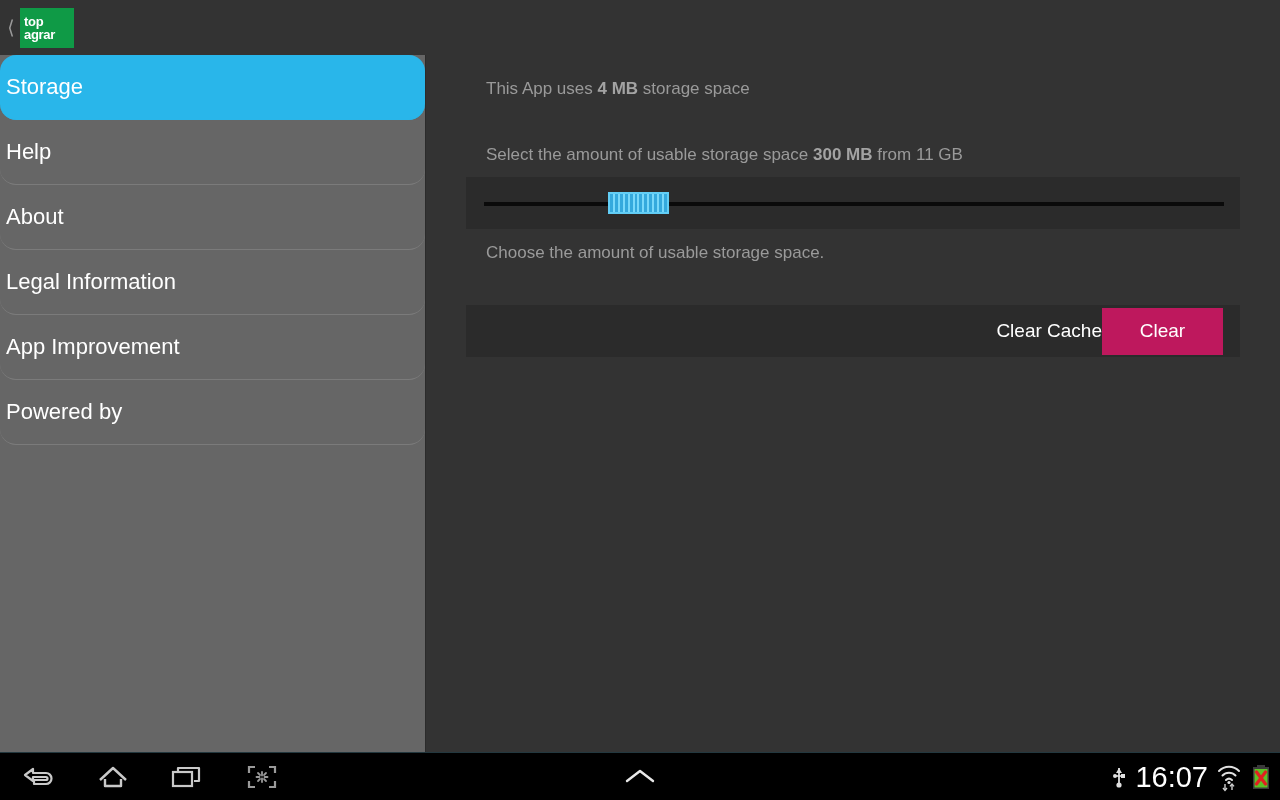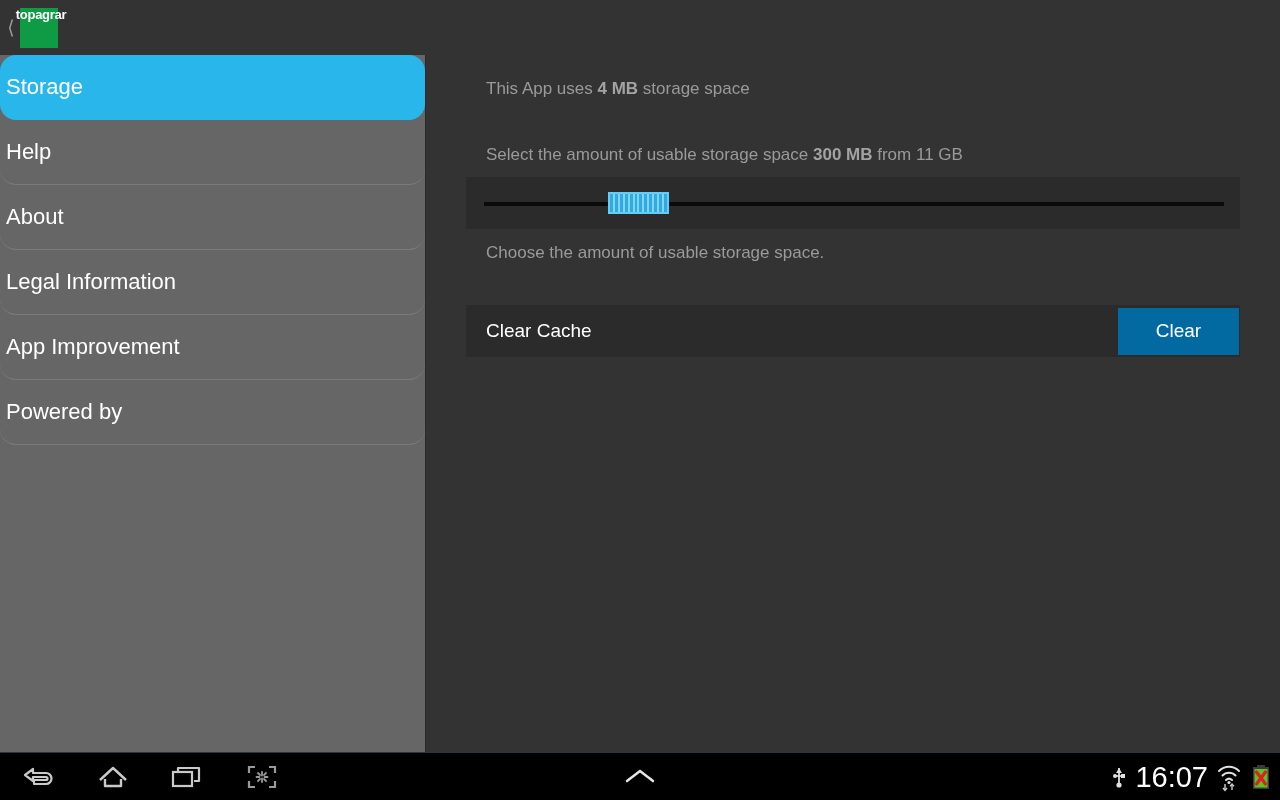"top" #app-logo { flex-direction: row -> column; width: 38px -> 54px }
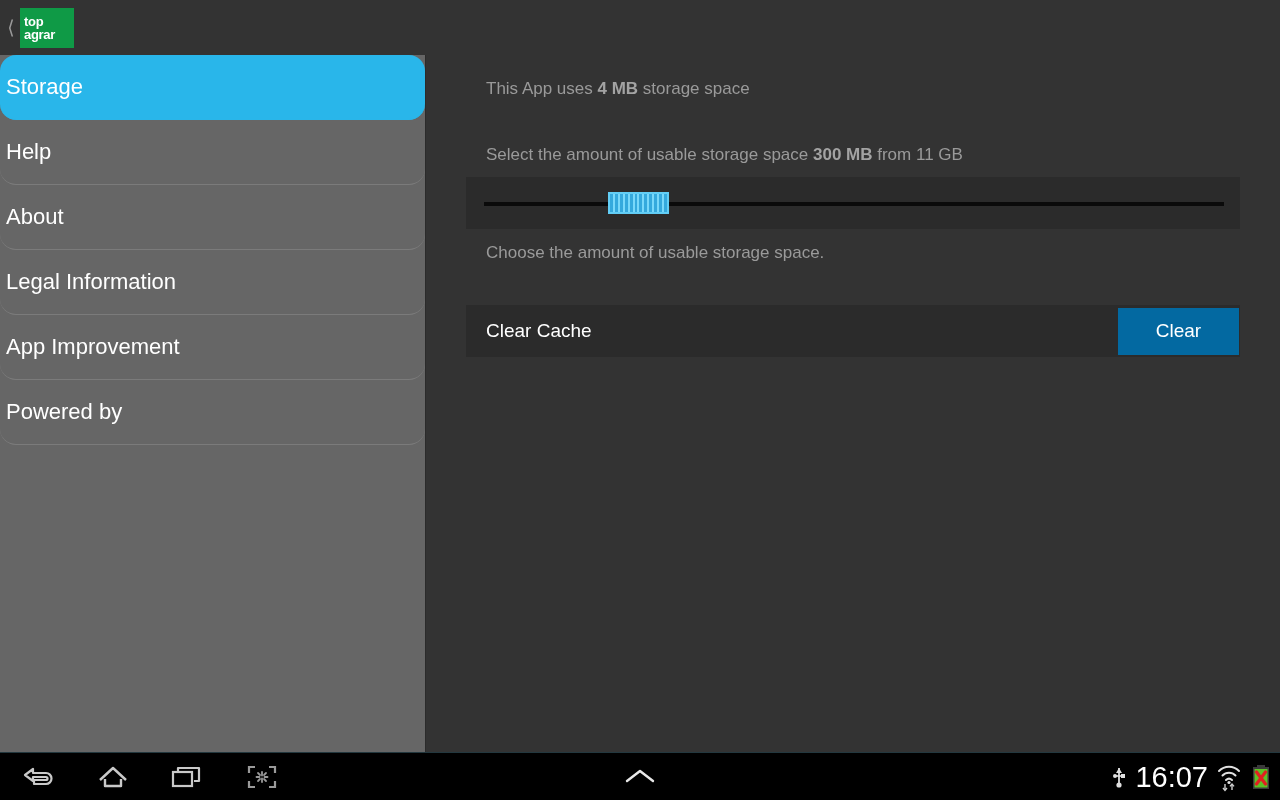"Clear Cache" #clear-cache-label { text-align: none -> right }
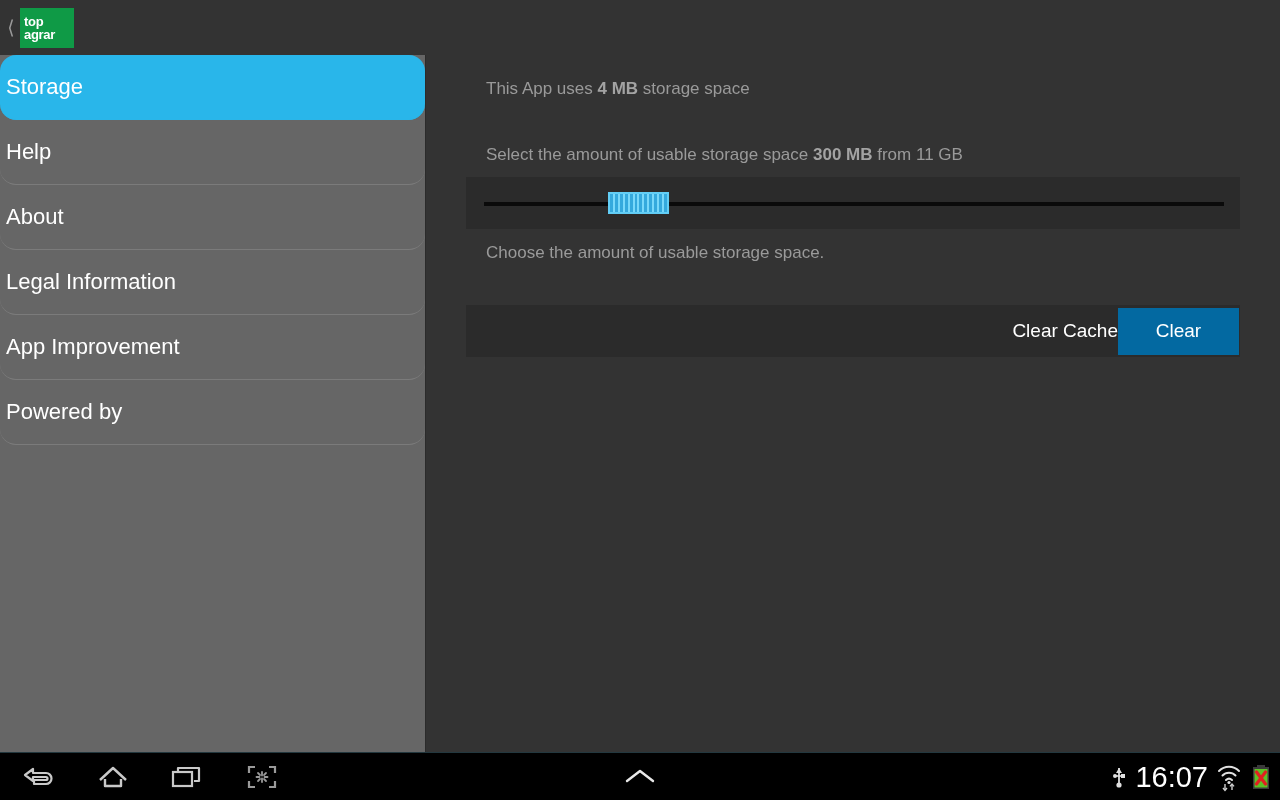"Clear" #clear-button { background: #0369a1 -> #be185d; margin-right: 1px -> 17px }
